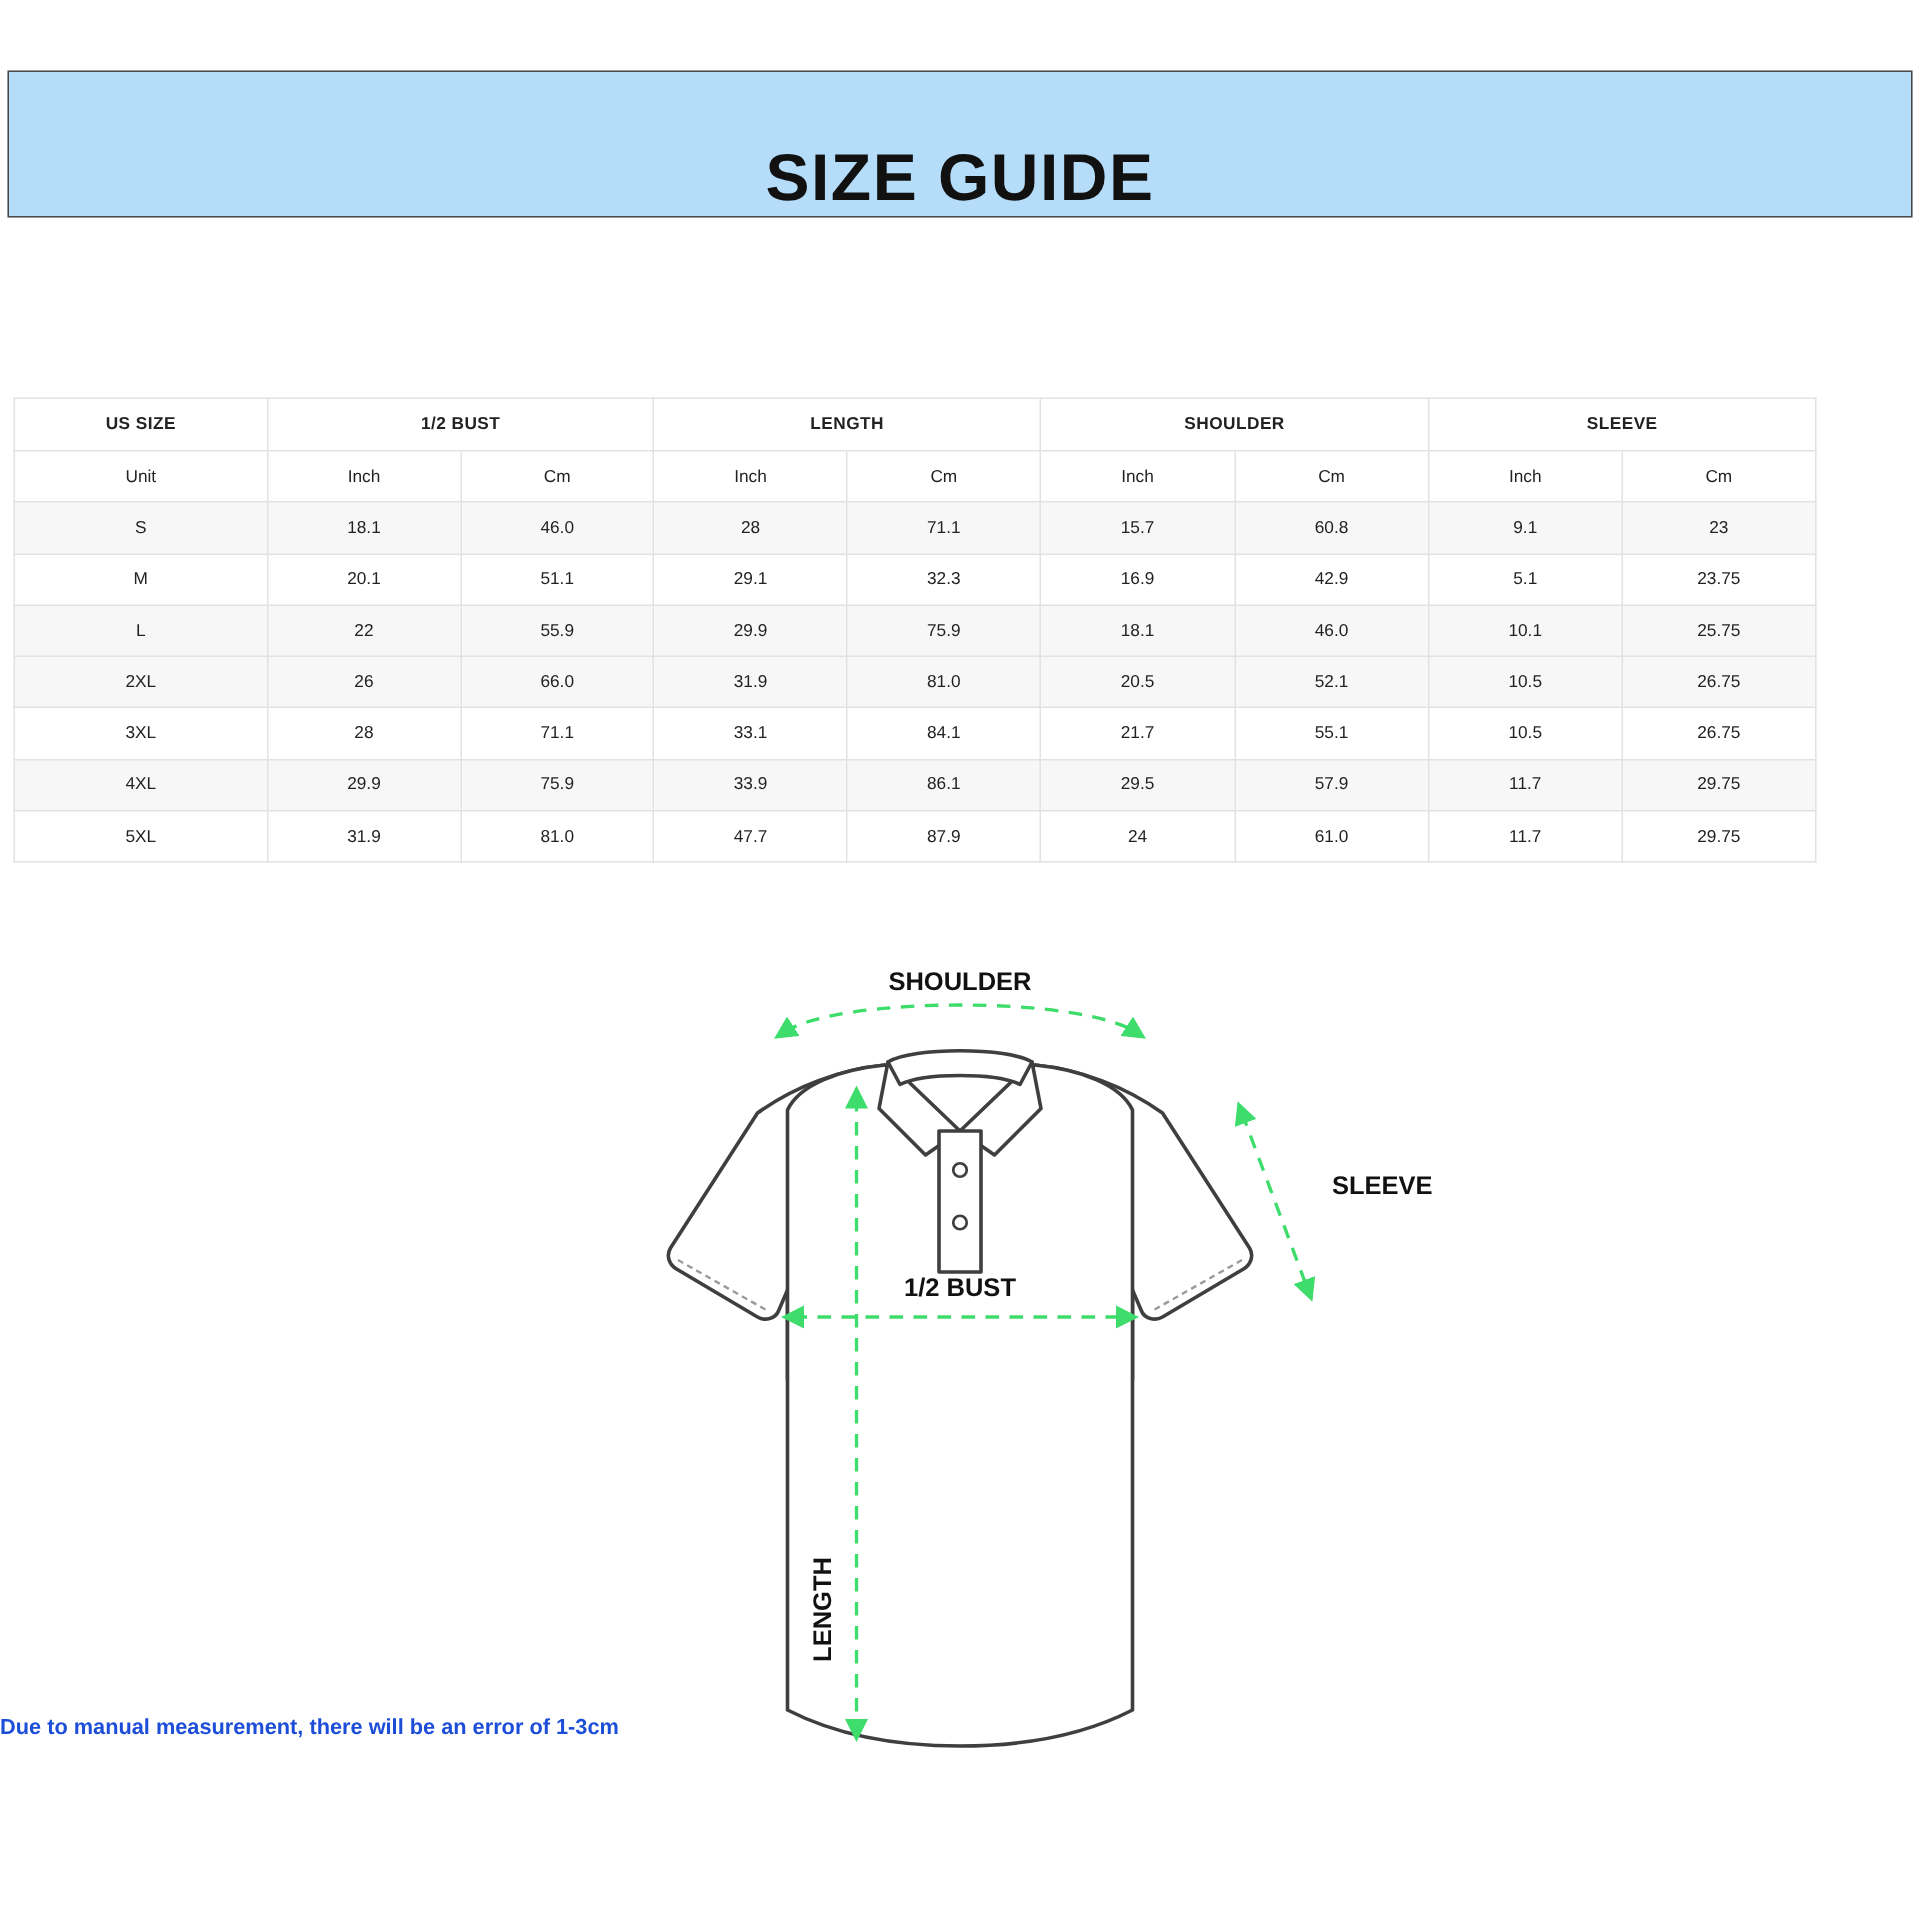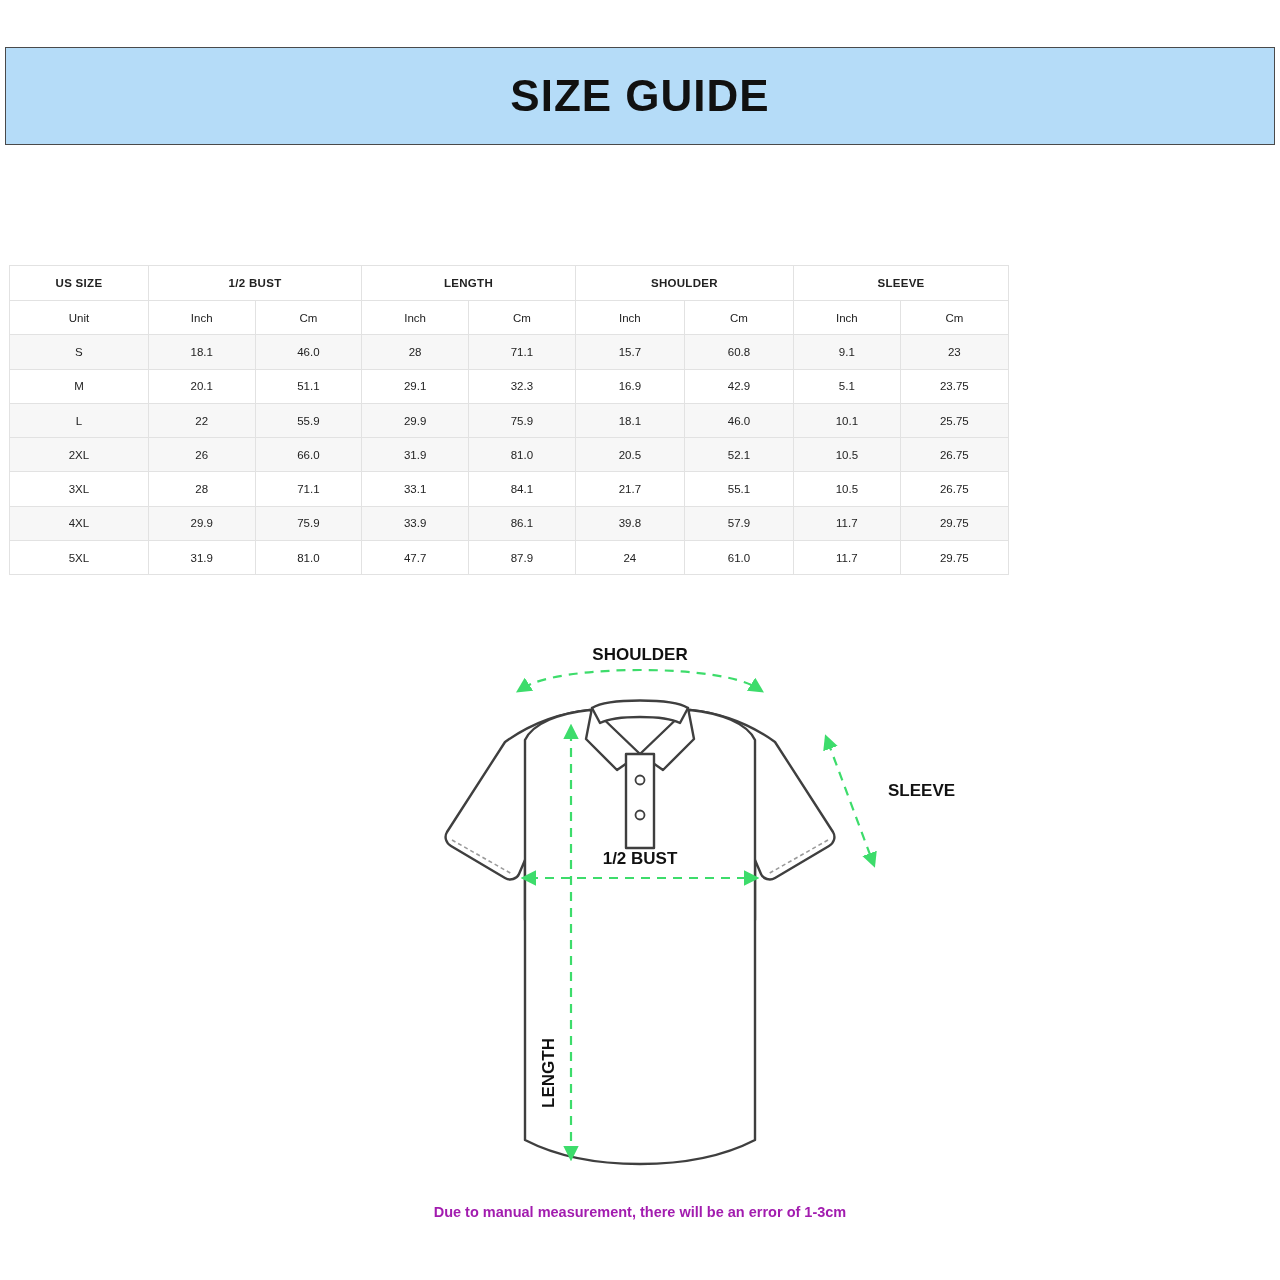"SIZE GUIDE" .banner { align-items: center -> flex-end }
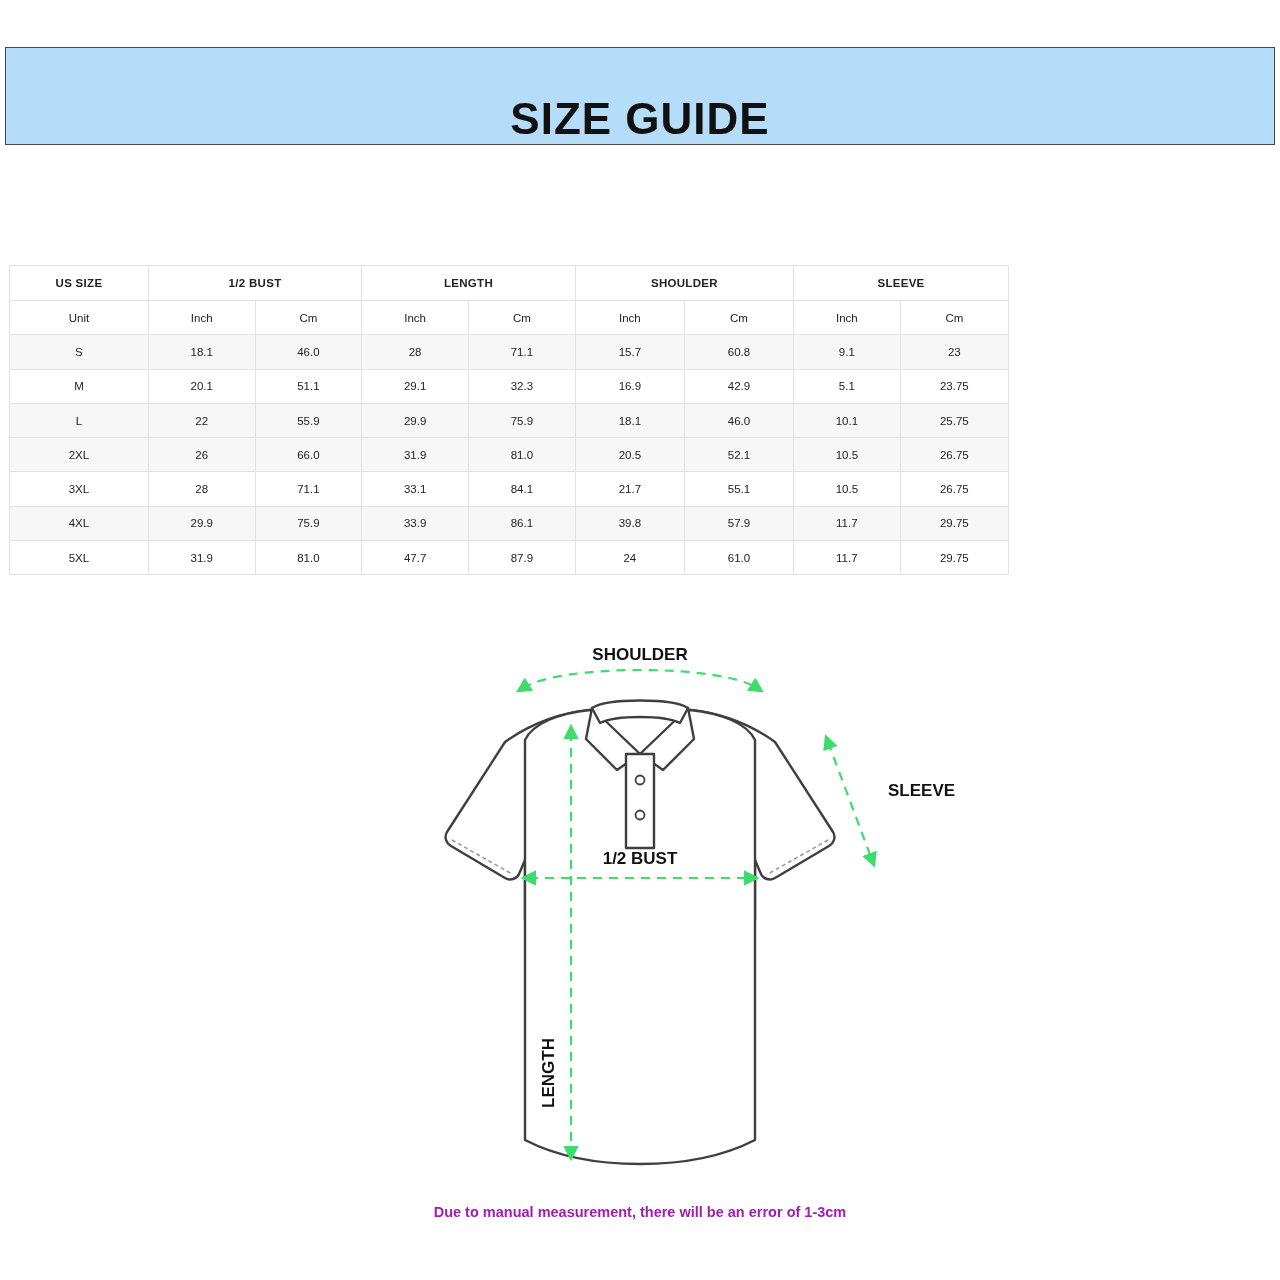"US SIZE" .table-wrap { width: 1000px -> 1202px }
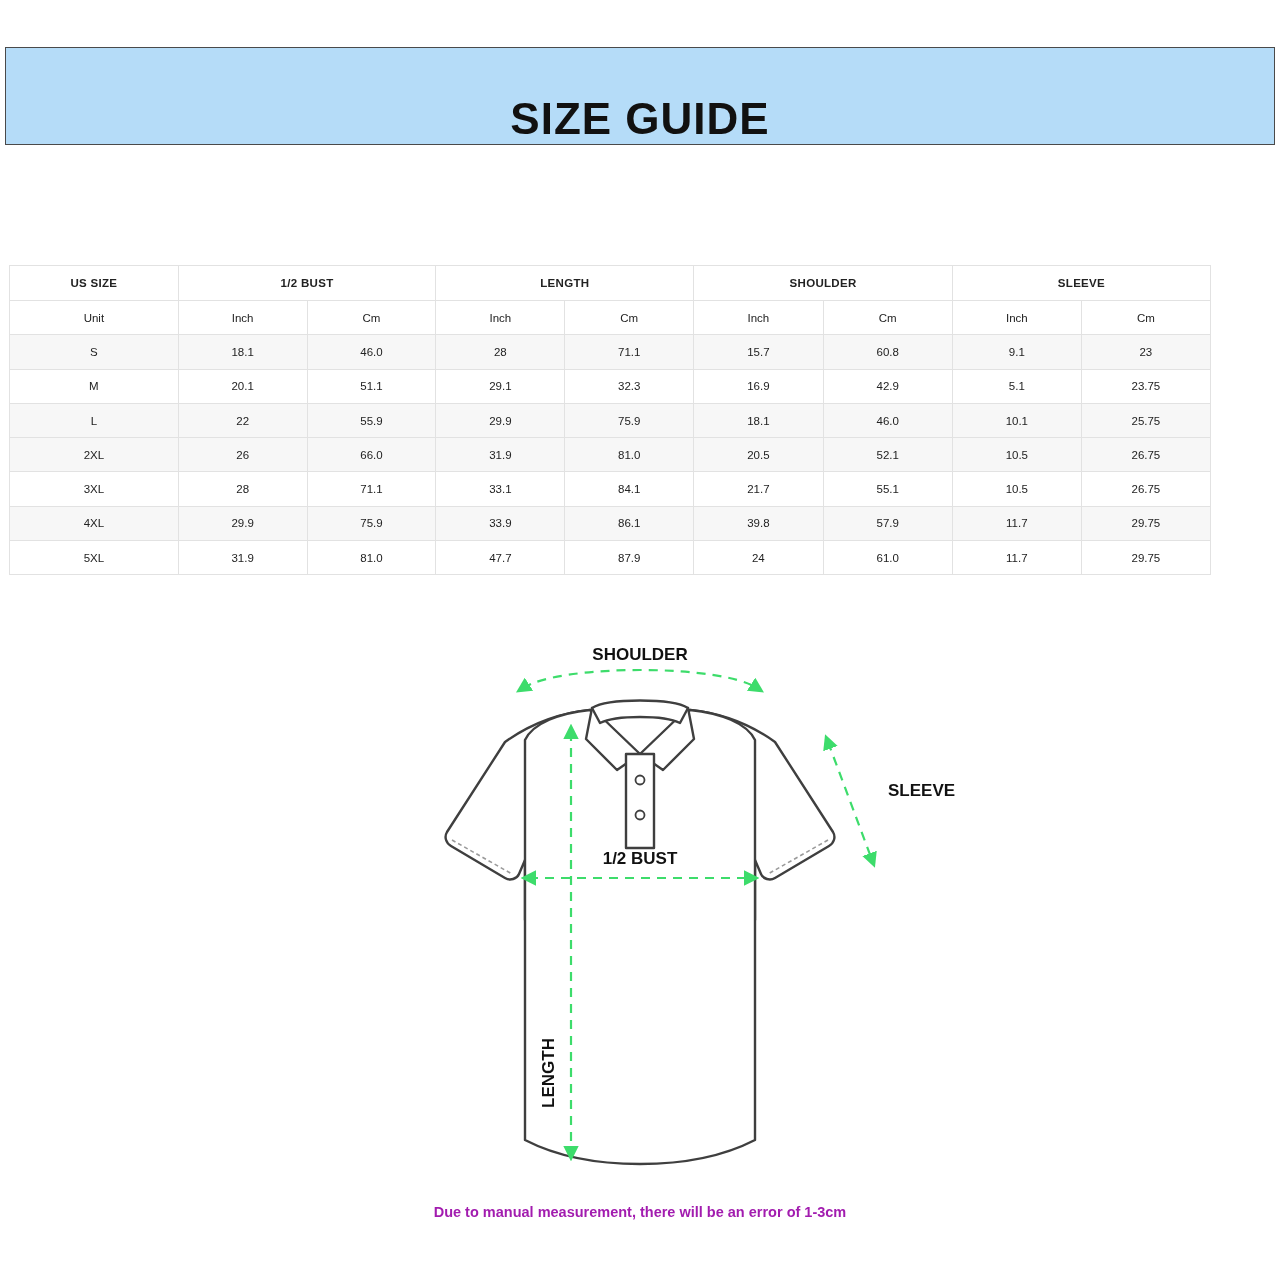"39.8" td { text: 39.8 -> 29.5 }
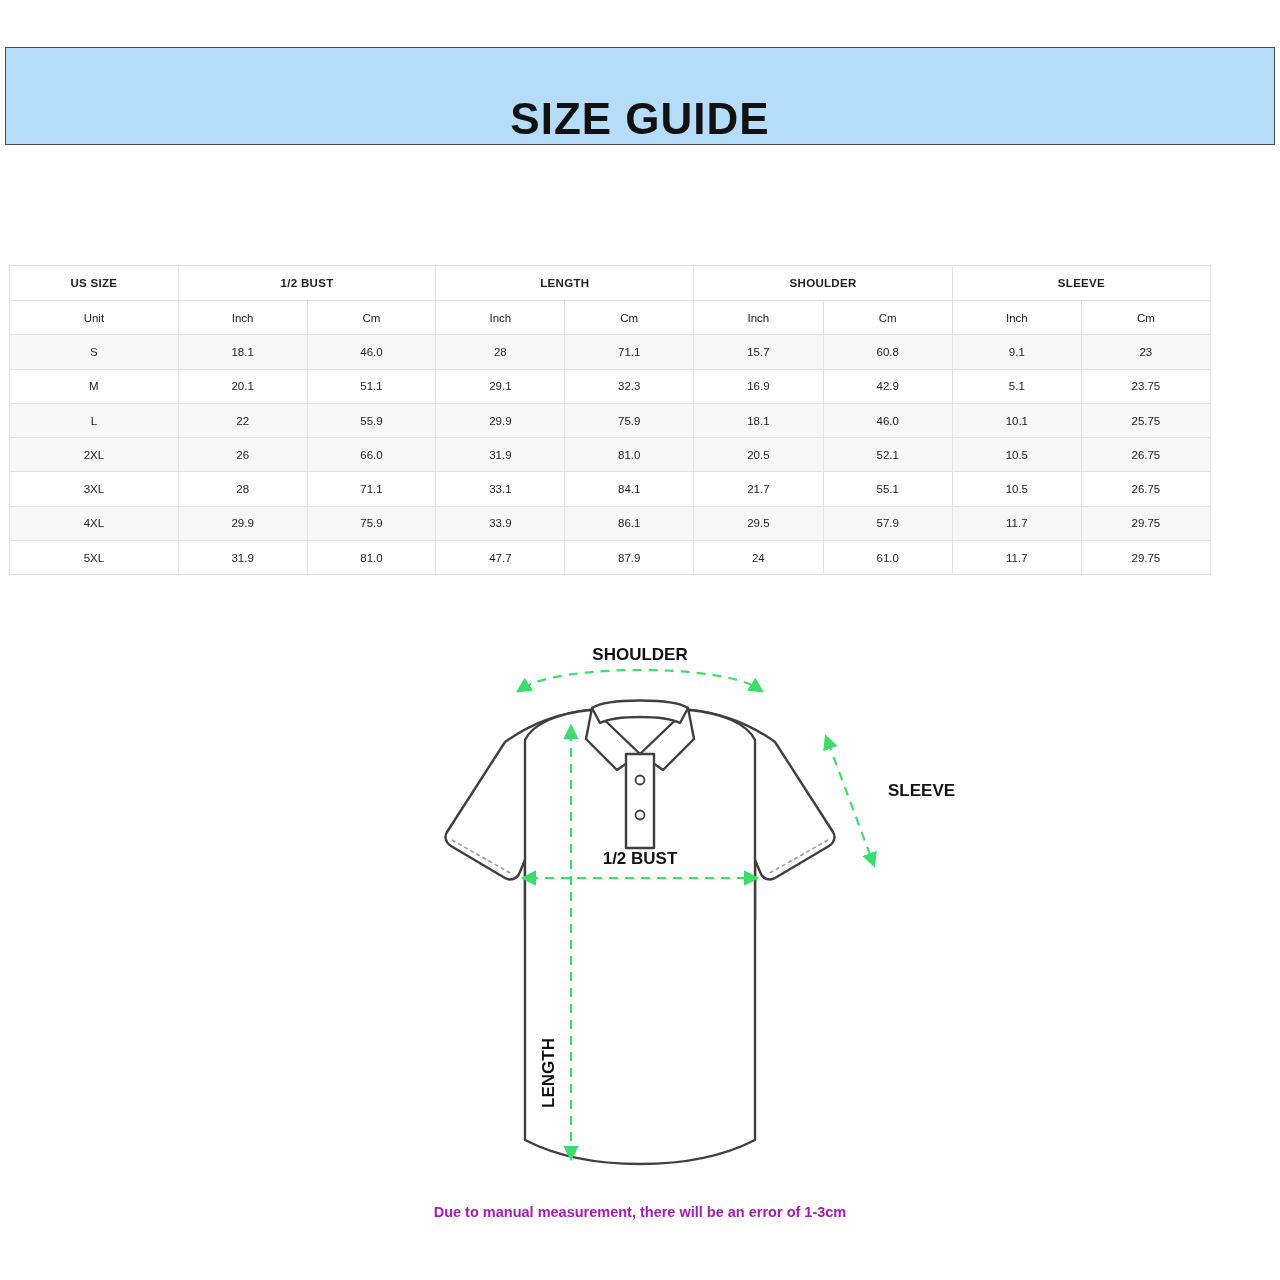"Due to manual measurement, there" .note { color: #a21caf -> #1d4ed8; text-align: center -> left; top: 1204px -> 1144px }
